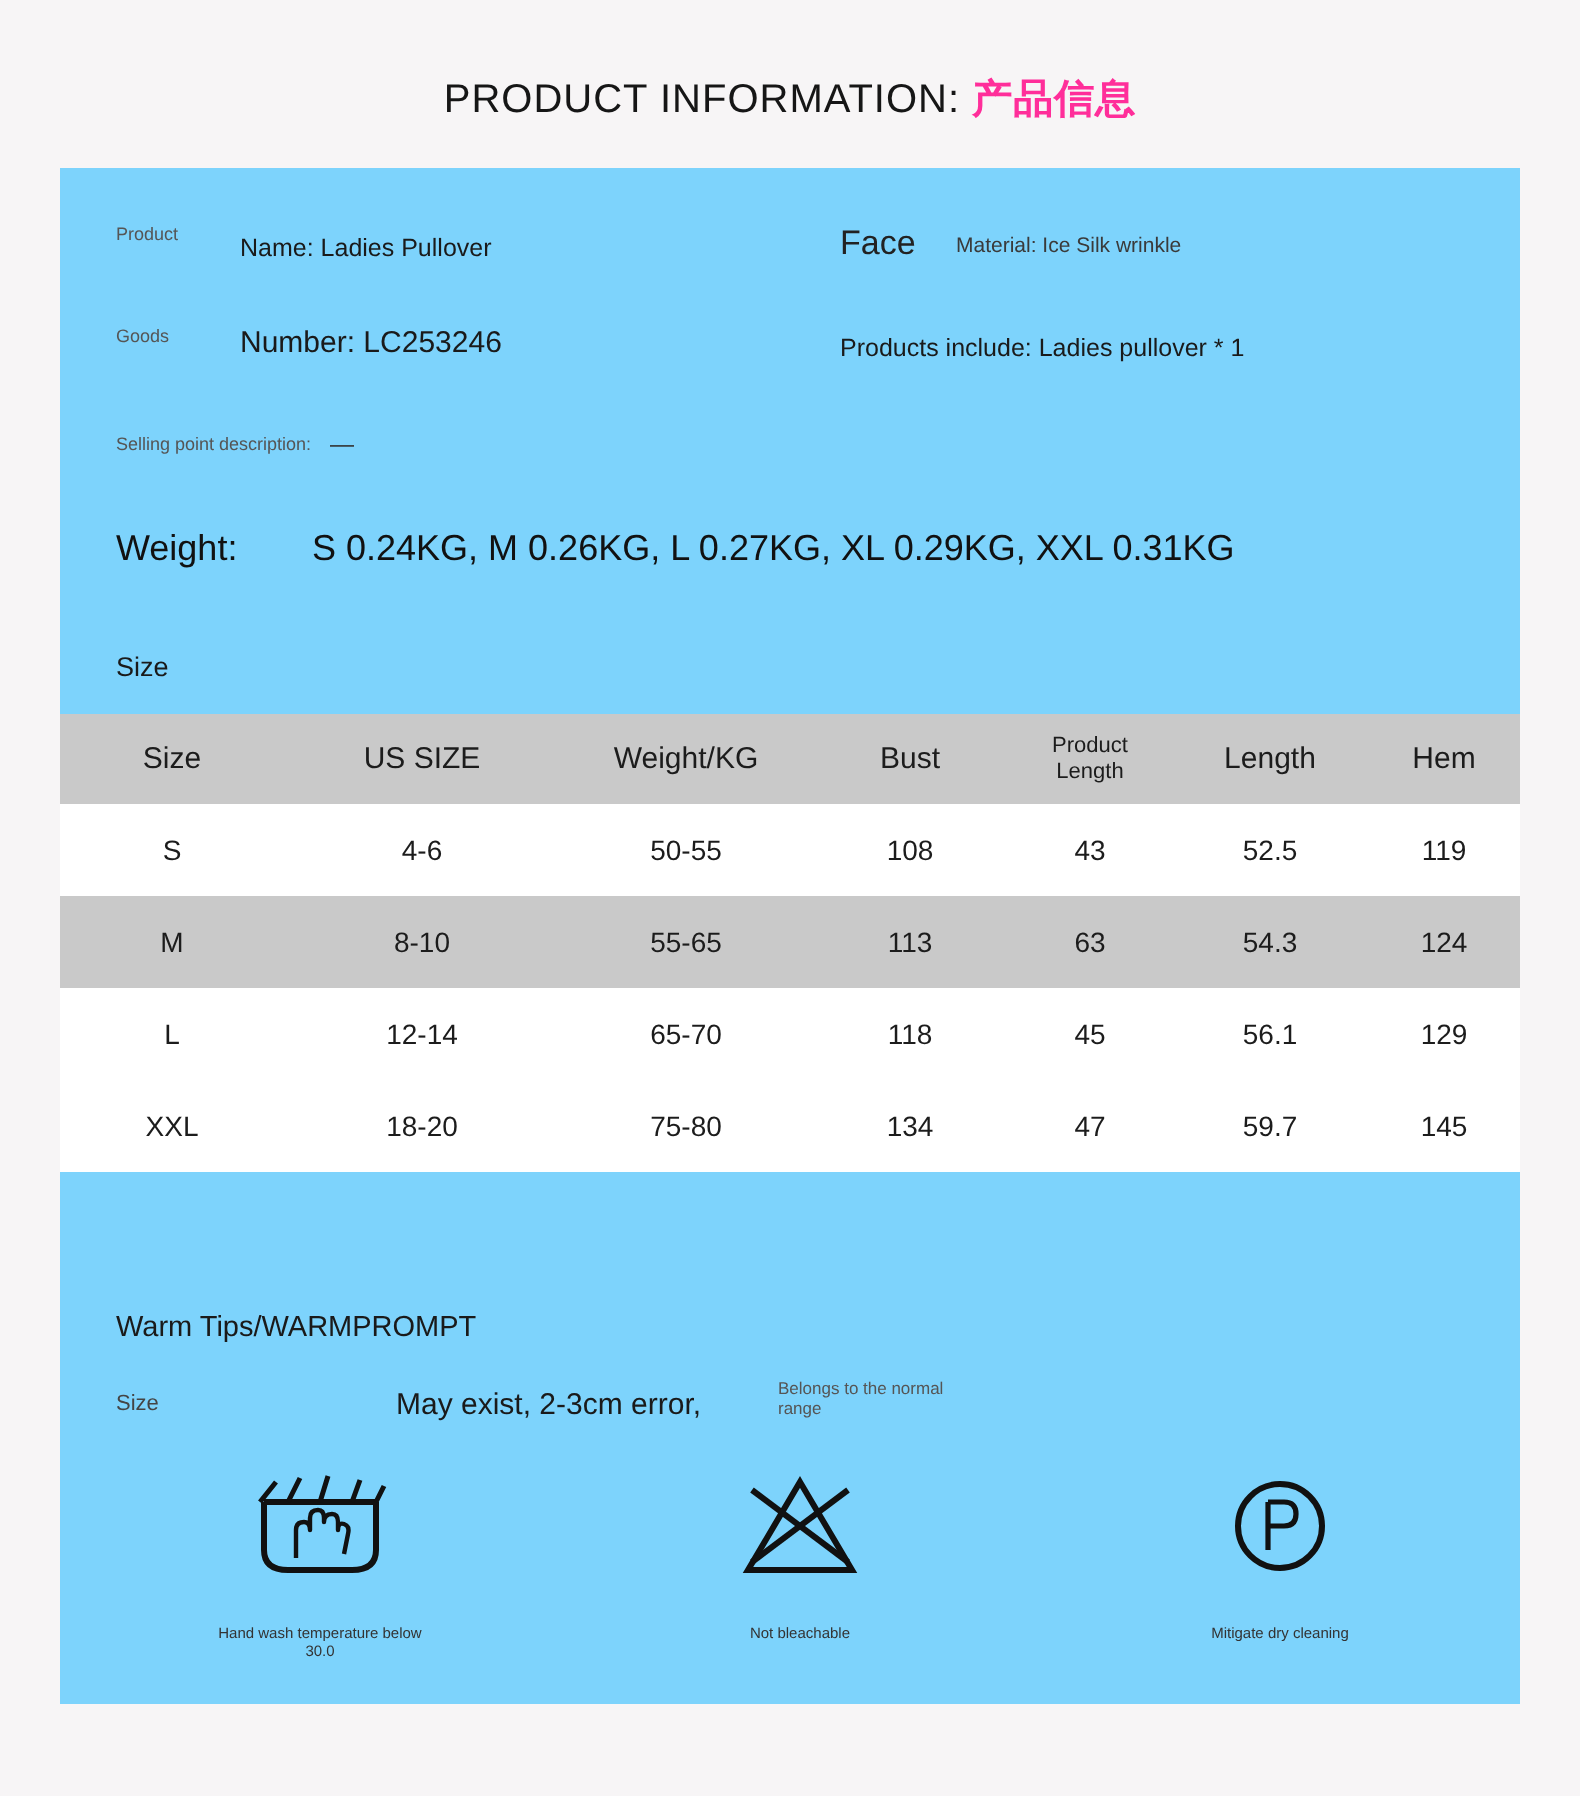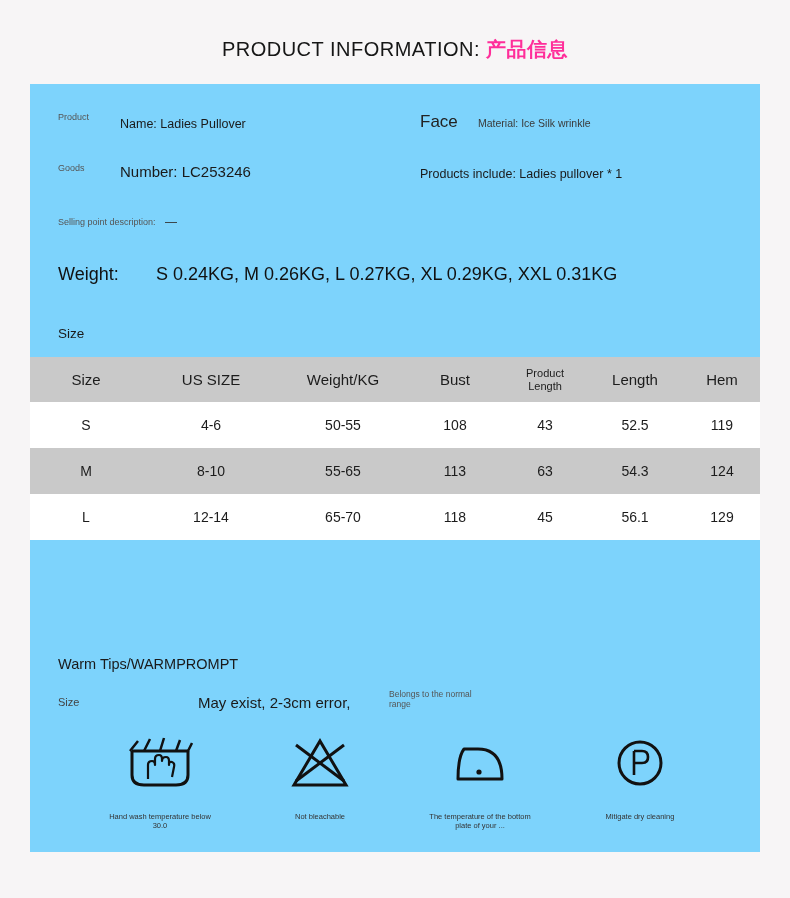"XXL" tr { html: none -> <tr> <td>XXL</td> <td>18-20</td> <td>75-80</td> <td>134</td> <td>47</td> <td>59.7</td> <td>145</td> </tr> }
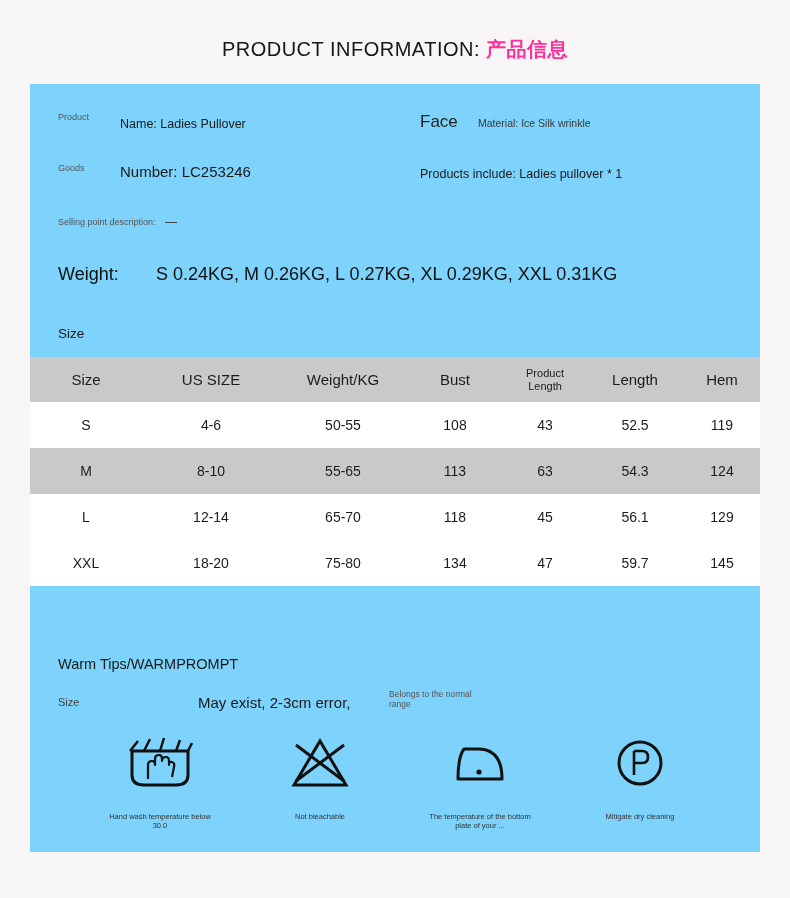"The temperature of the bottom" div.icon-cell { html: <div> <div> <svg> <path></path> <circle></circle> </svg> </div> <div>The temperature of the bottom plate of your ...</div> </div> -> none }
